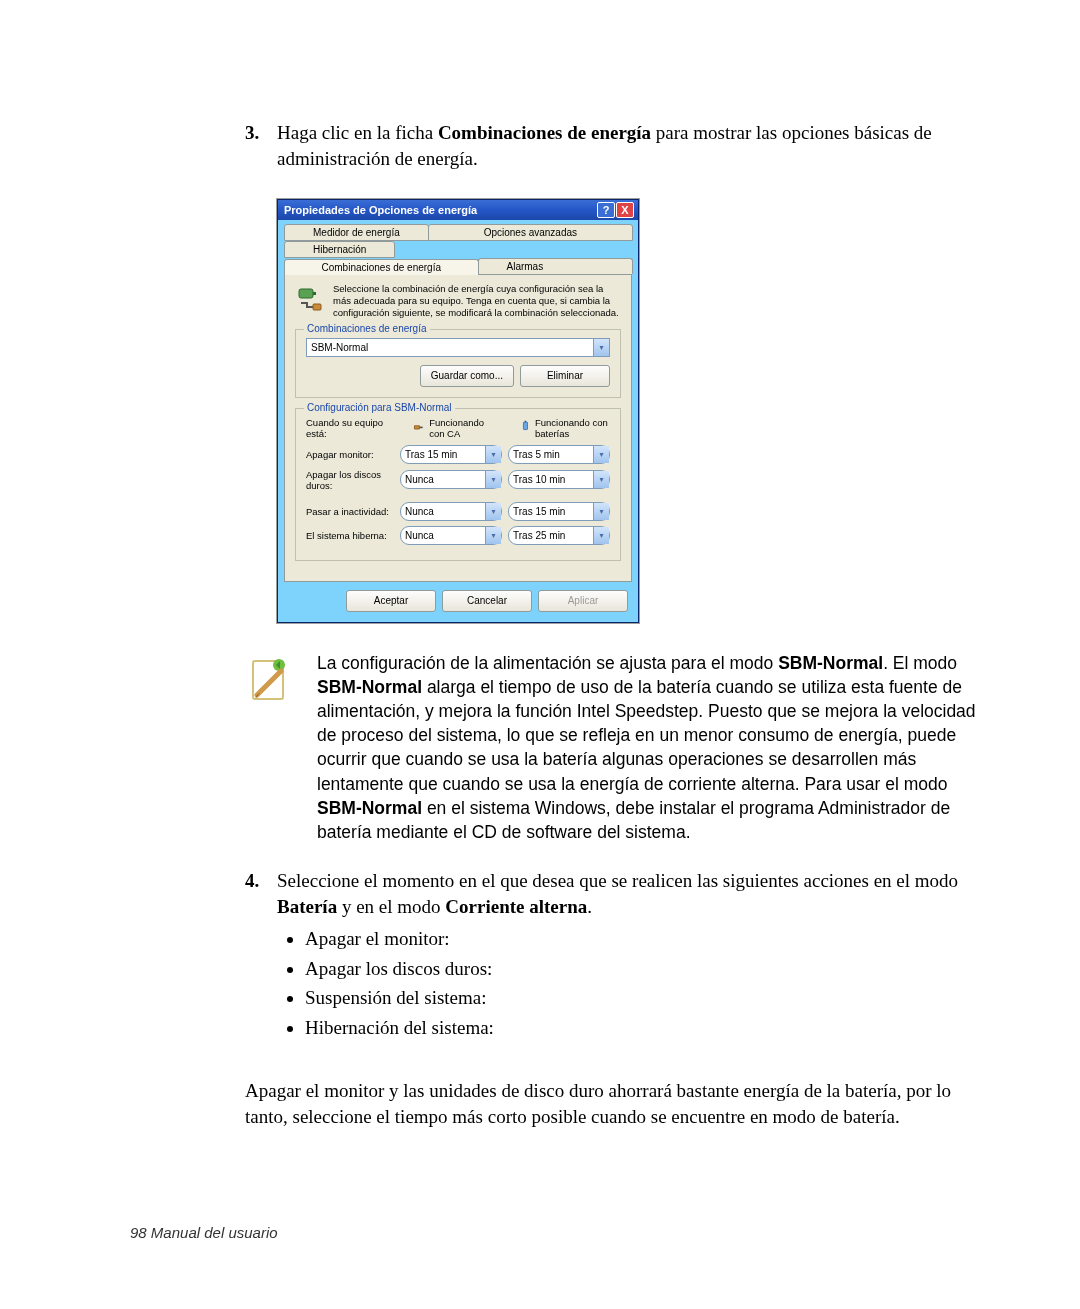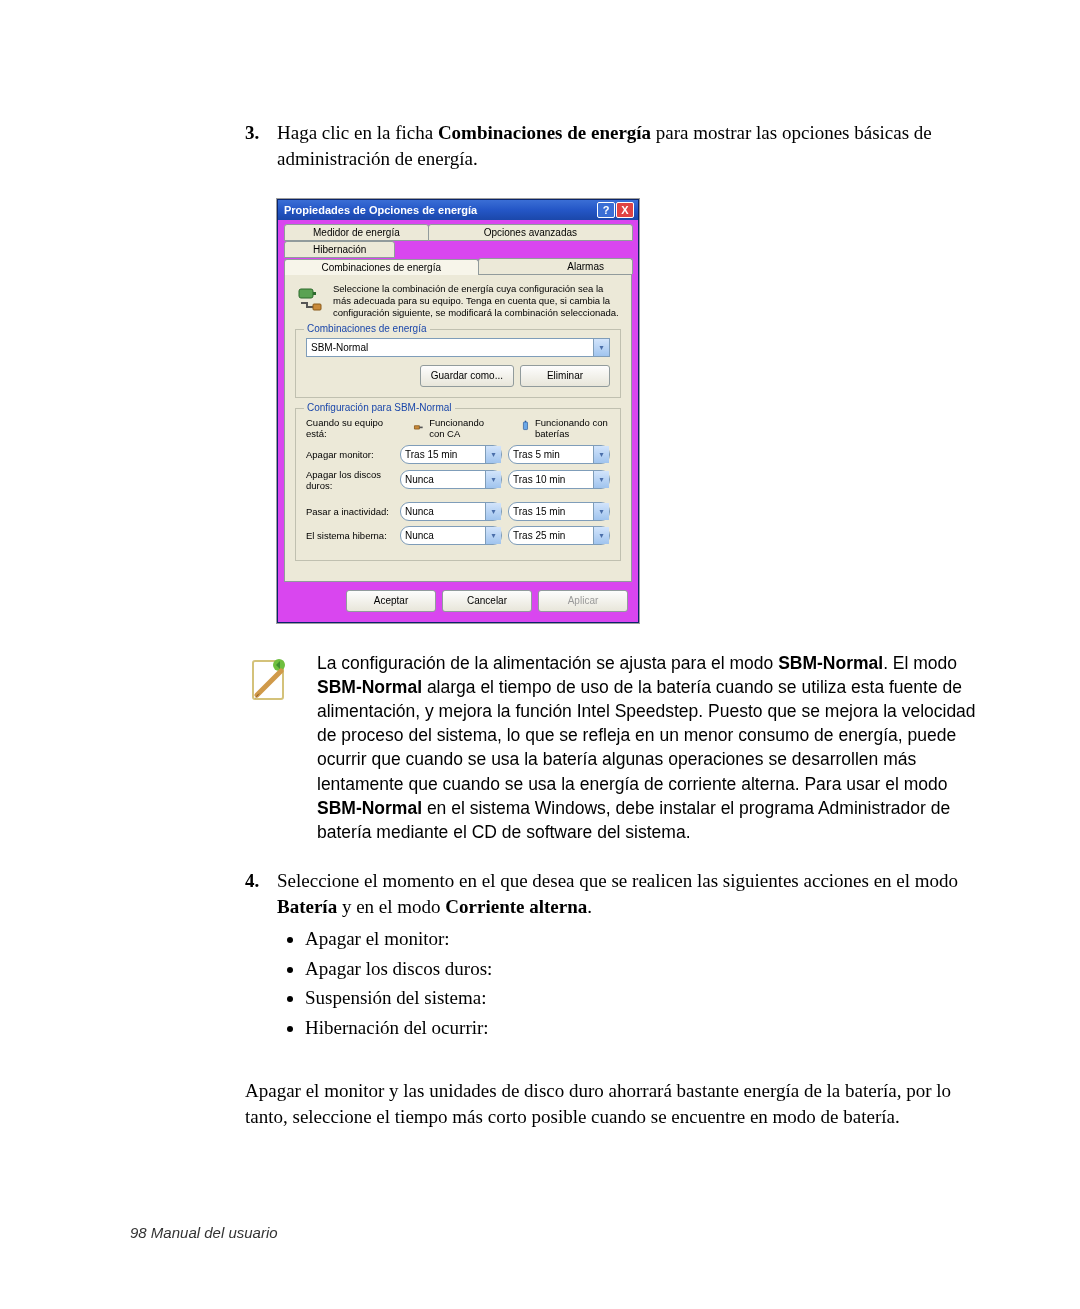"Propiedades de Opciones de energía" .dialog { background: #d946ef -> #7dd3fc }
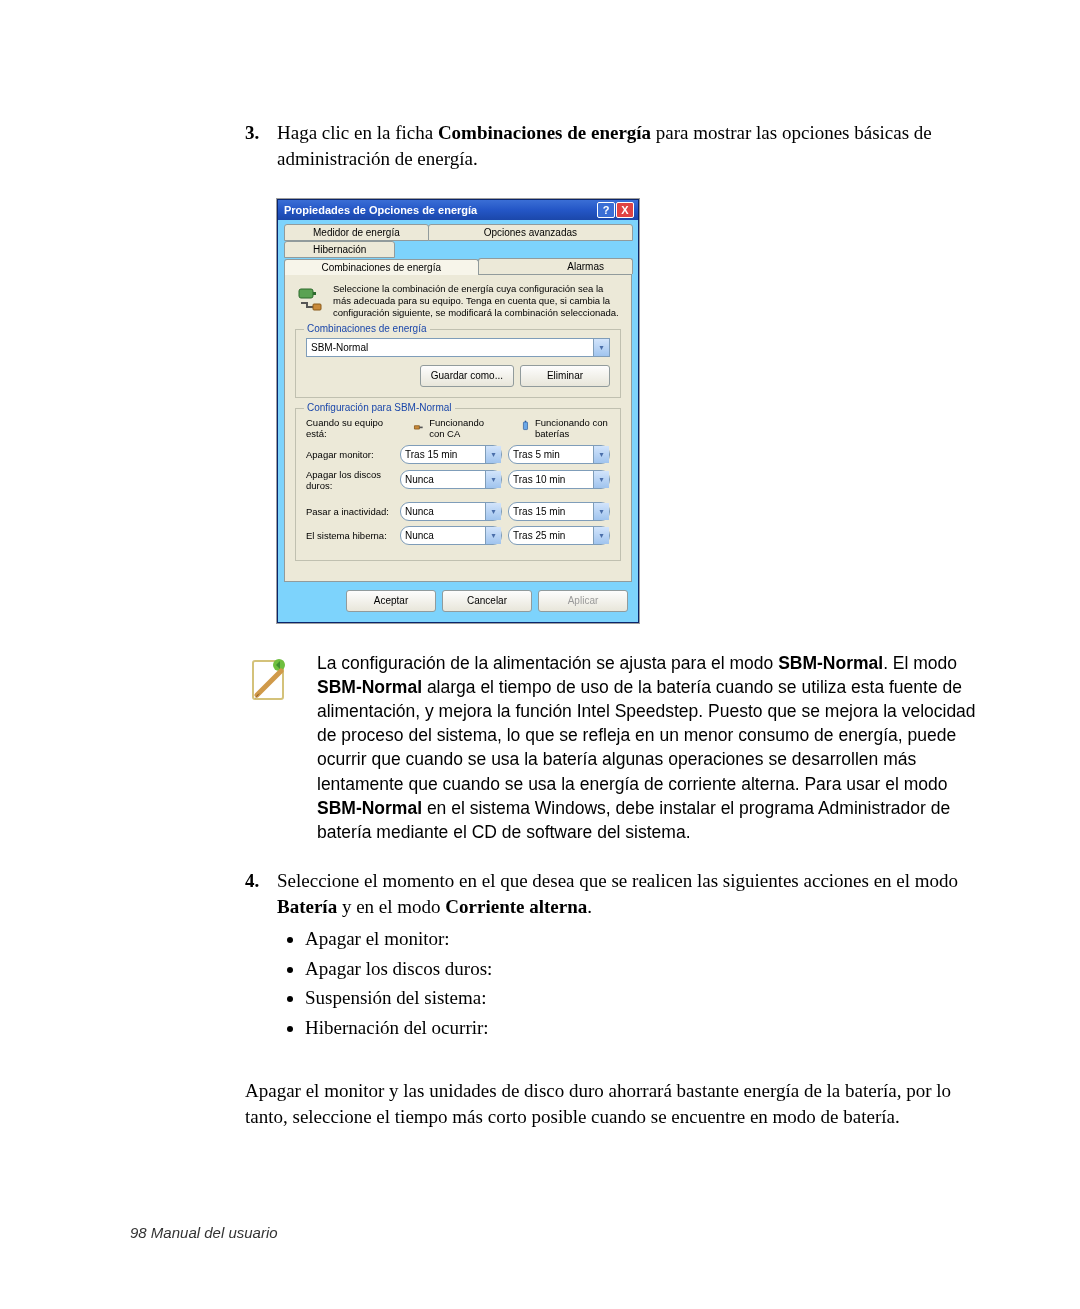"Alarmas" div.tab { text-align: right -> left }
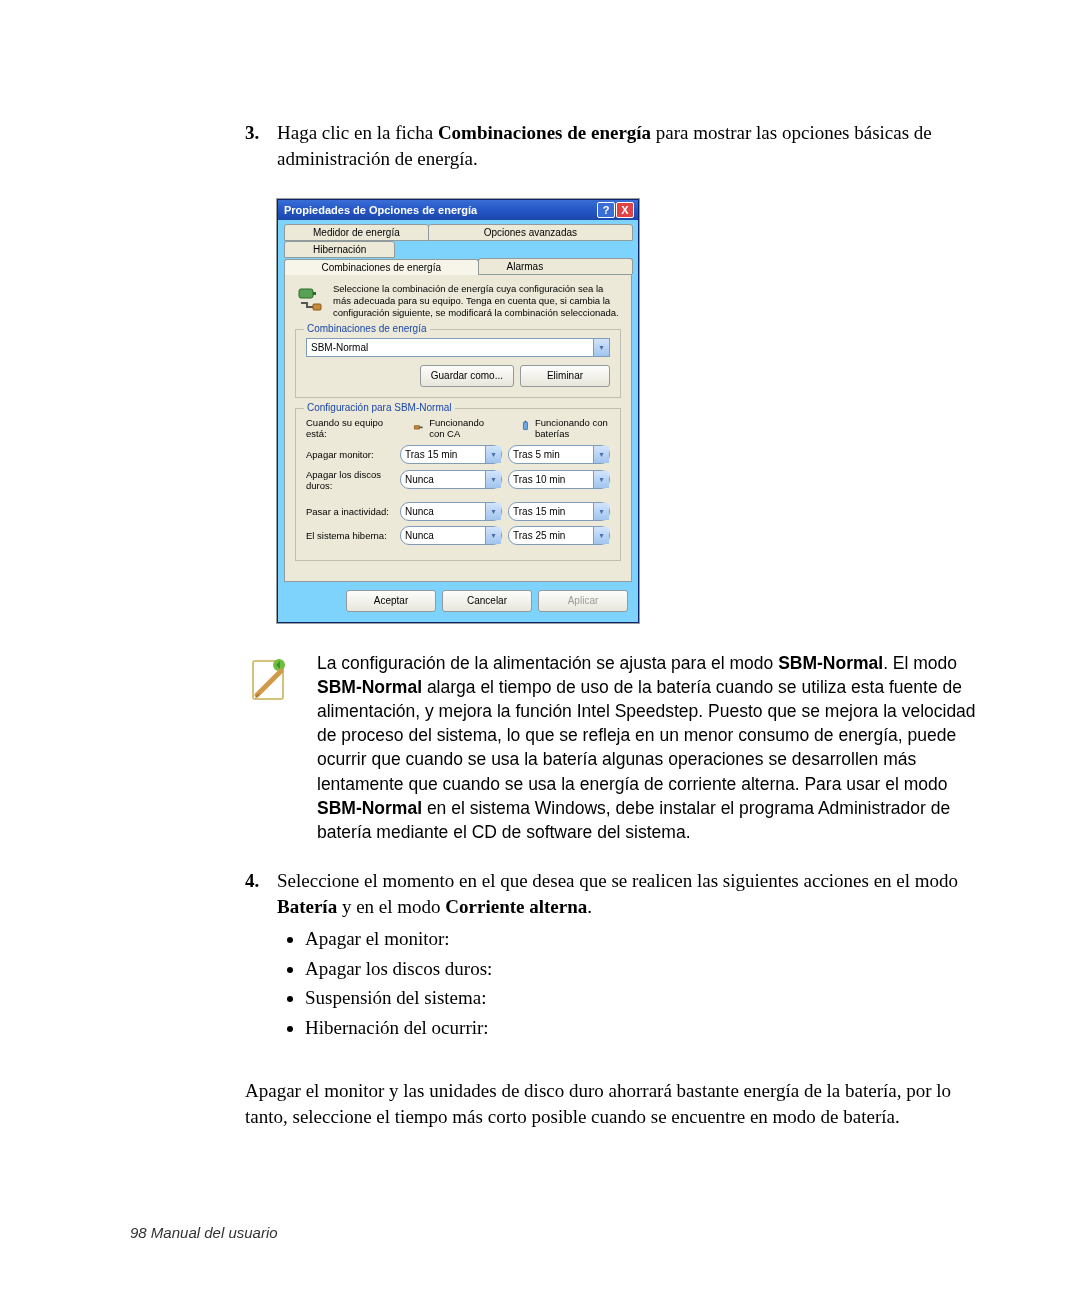"Hibernación del ocurrir:" li { text: ocurrir -> sistema }
